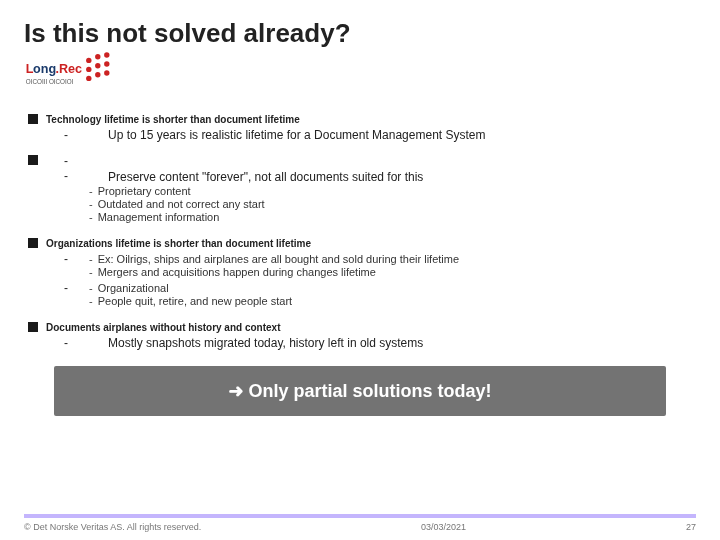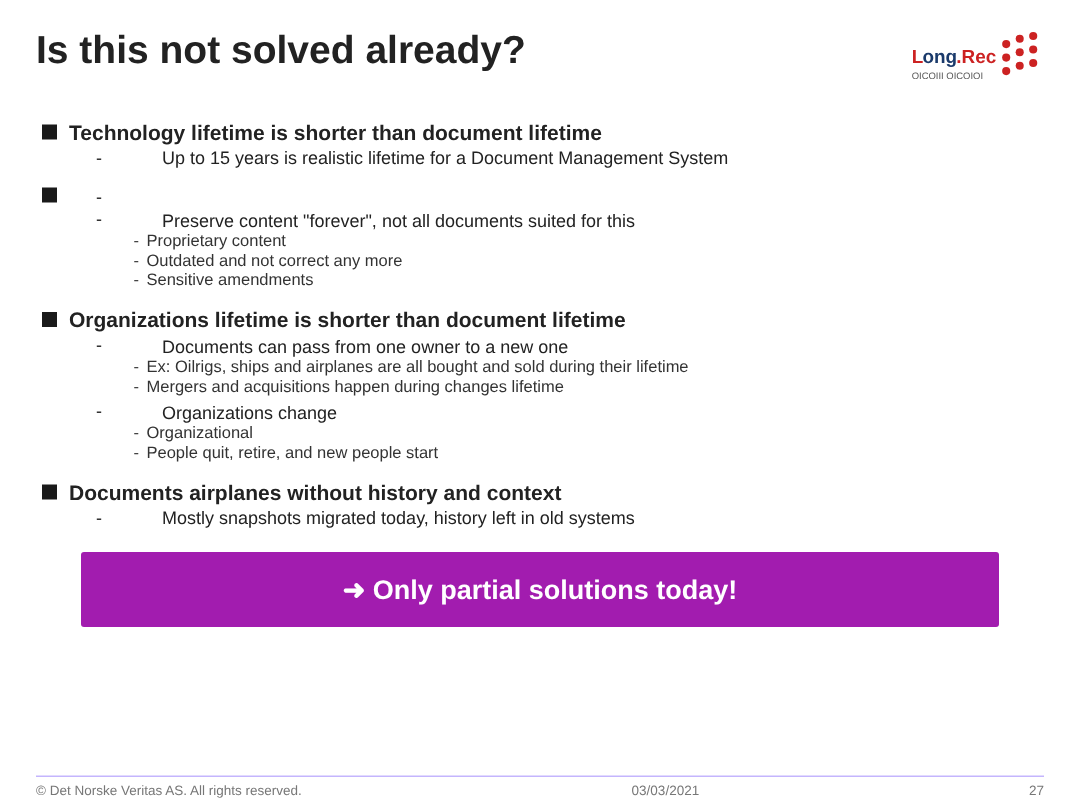"Is this not solved already?" .header { flex-direction: none -> column; justify-content: space-between -> none }
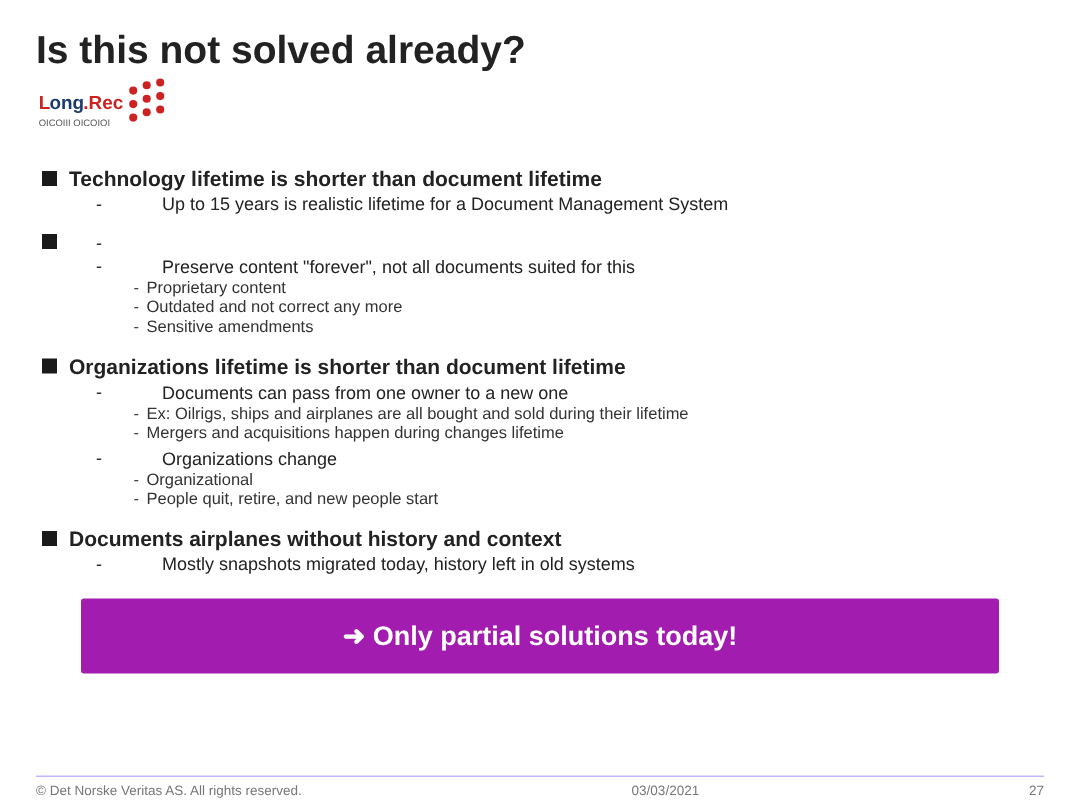"Technology lifetime is shorter than" .bullet-text { font-size: 14px -> 10px }
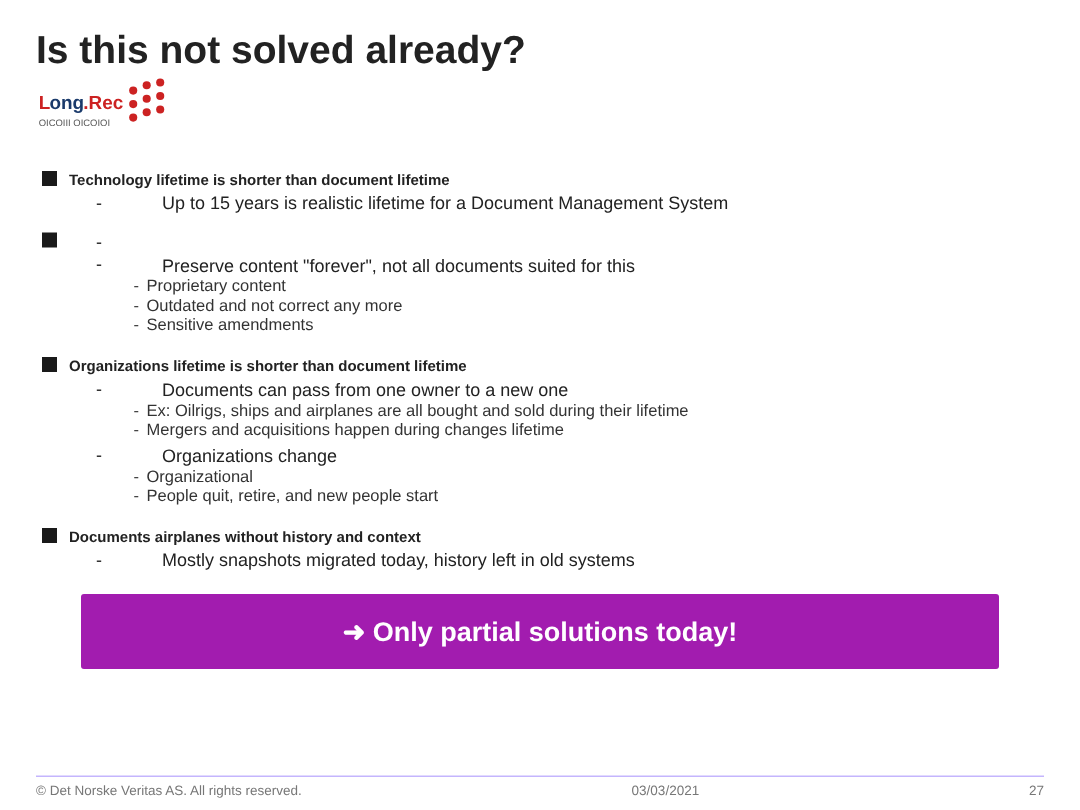"Outdated and not correct any" span.sub-sub-text { text: more -> start }
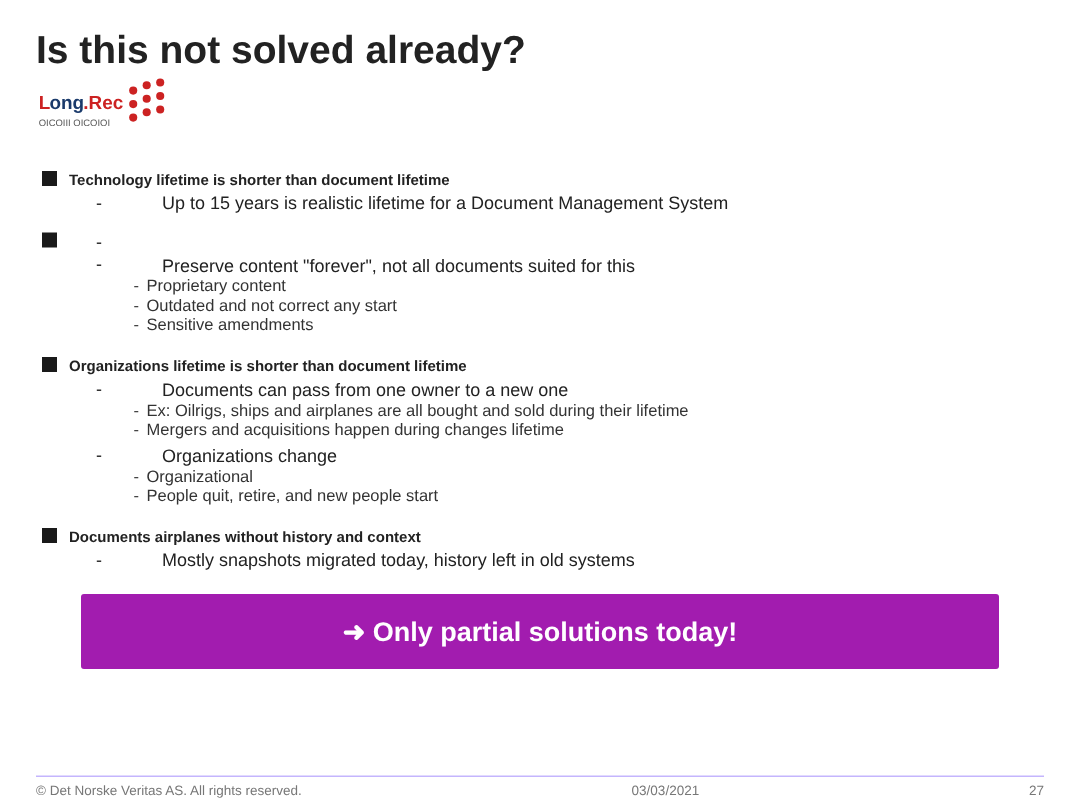"Sensitive amendments" span.sub-sub-text { text: Sensitive amendments -> Management information }
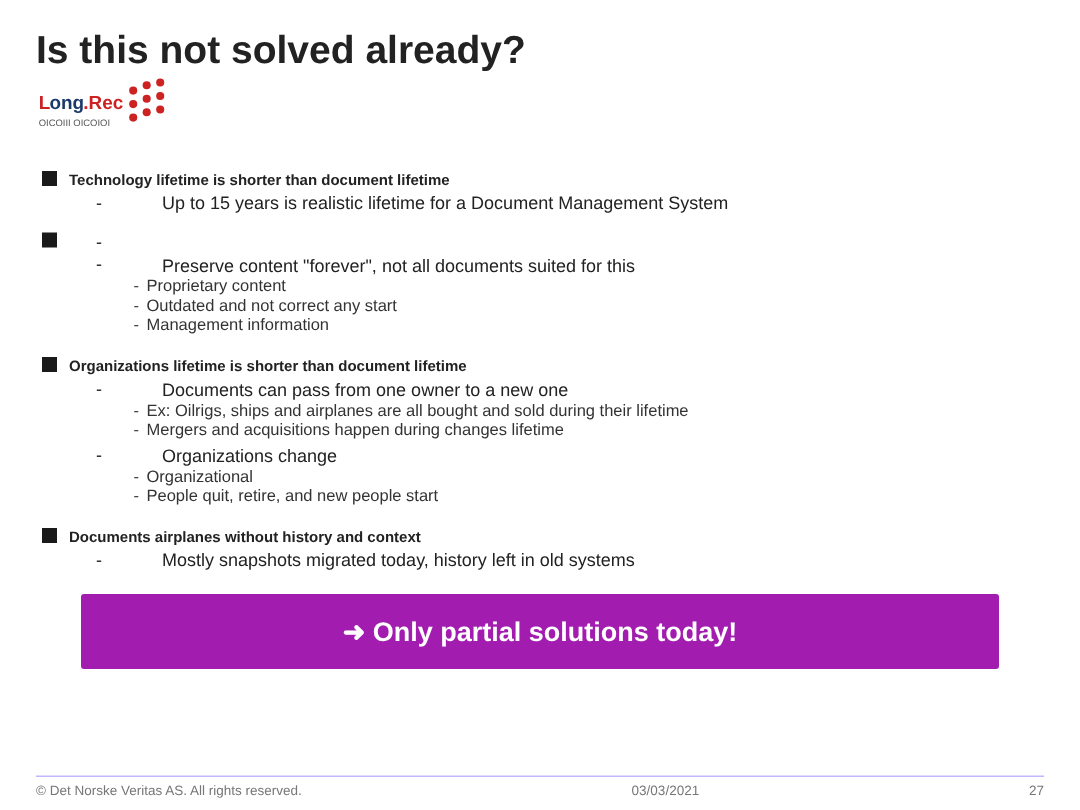"Documents can pass from one" span.sub-text { html: <span>Documents can pass from one owner to a new one</span> -> none }
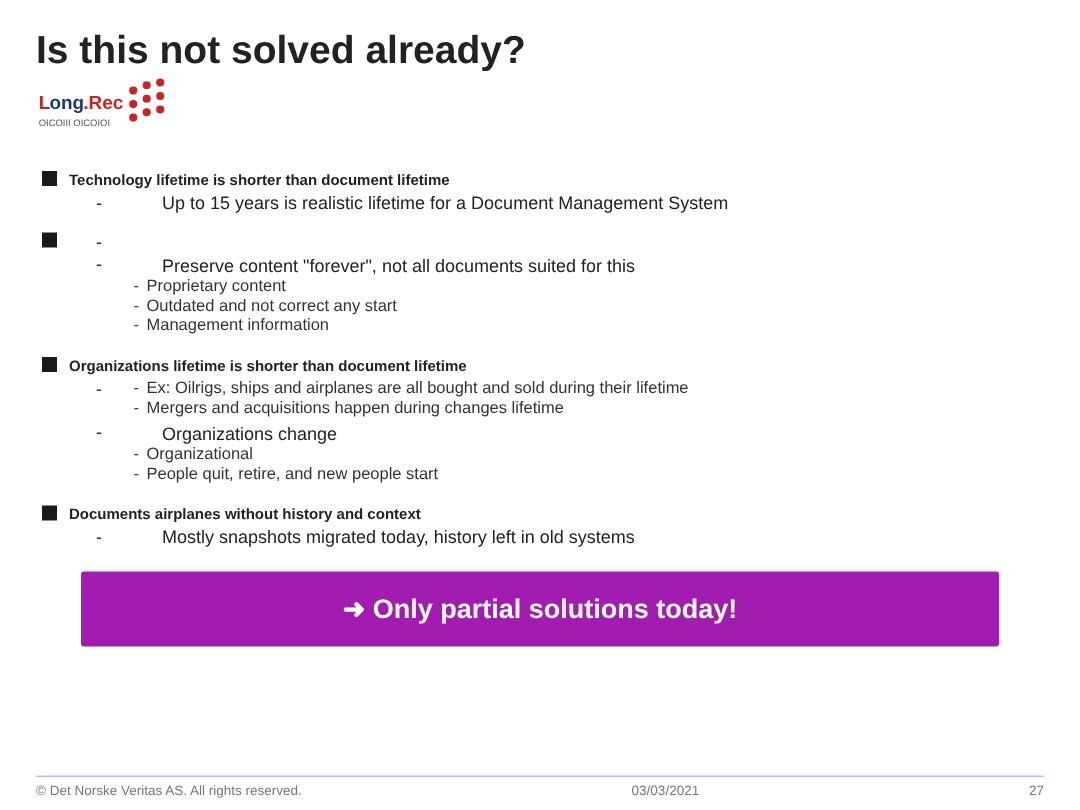"Organizations change" span.sub-text { html: <span>Organizations change</span> -> none }
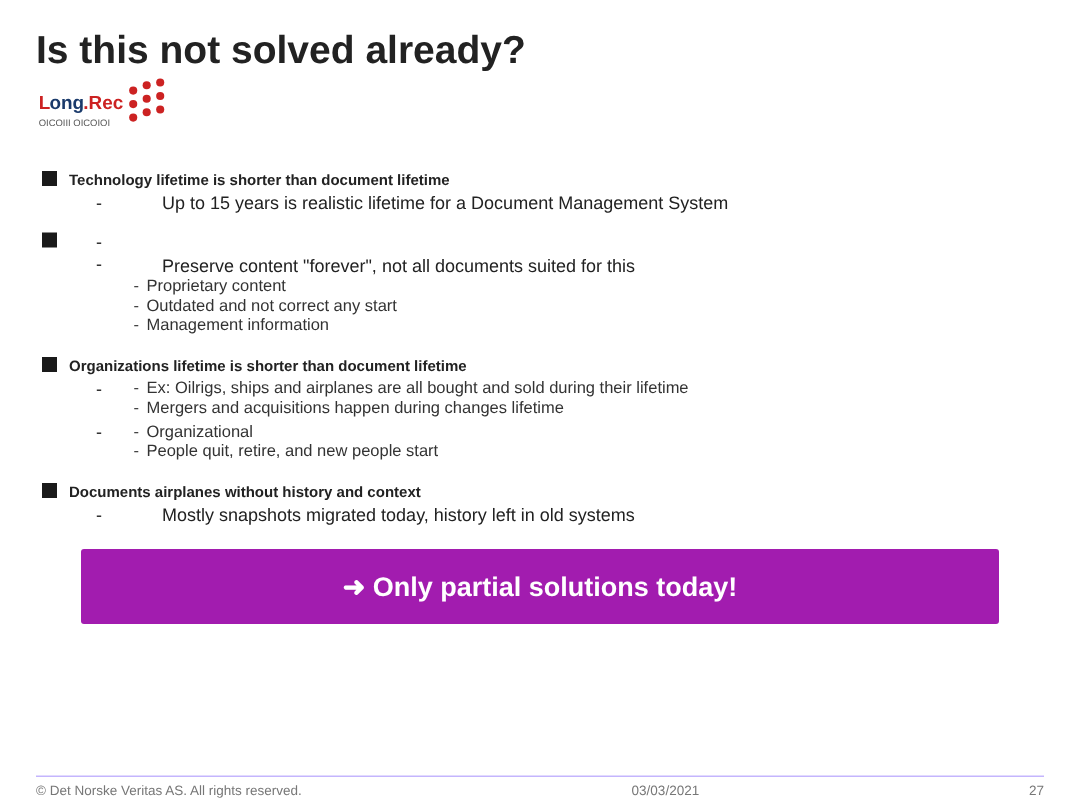"➜ Only partial solutions today!" .cta-box { background: #a21caf -> #737373 }
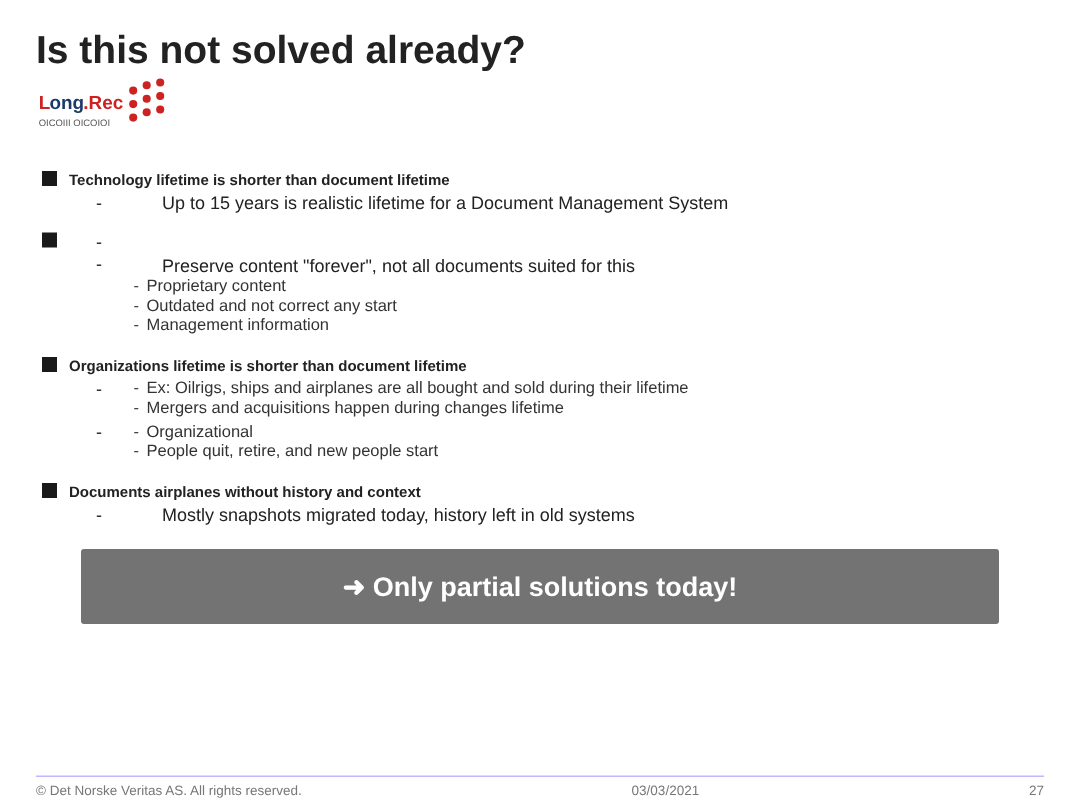"© Det Norske Veritas AS." .footer { border-top: 1px solid #c4b5fd -> 4px solid #c4b5fd }
